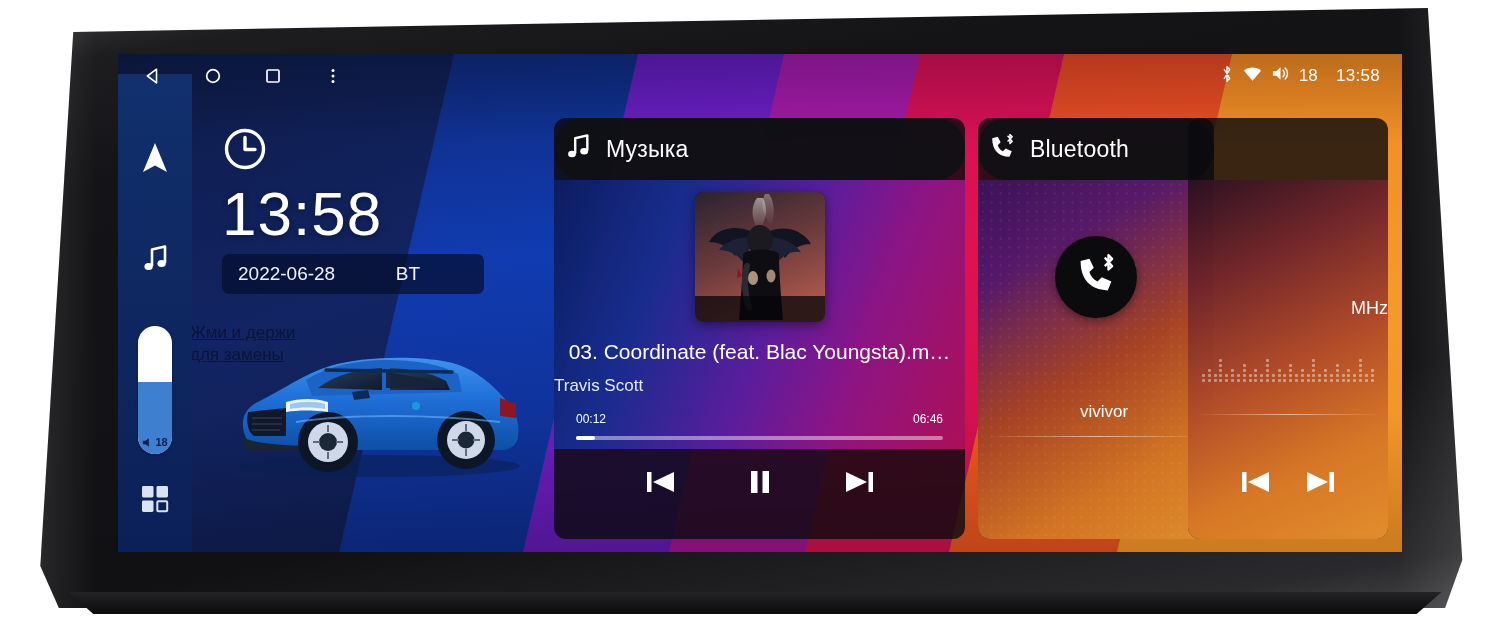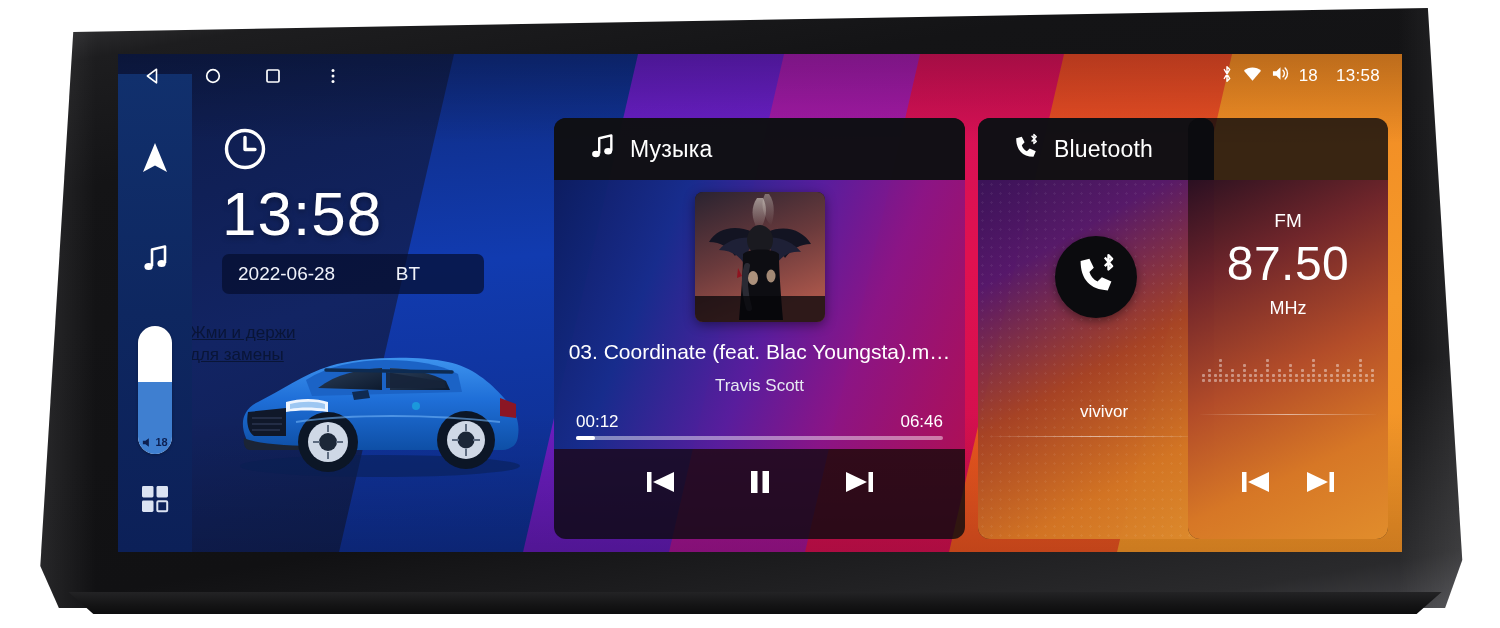"Музыка" .panel-head { border-radius: none -> 29px; padding-left: 34px -> 10px }
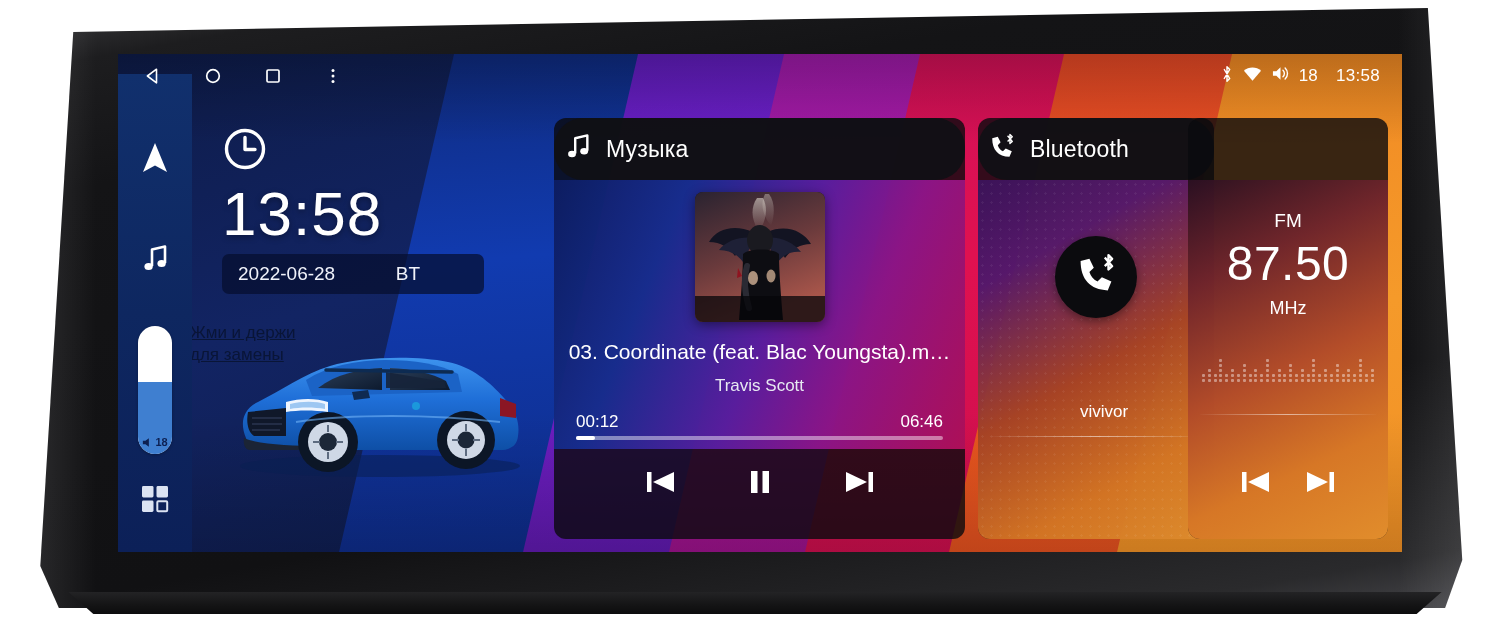"FM" div { html: <div>FM</div> -> none }
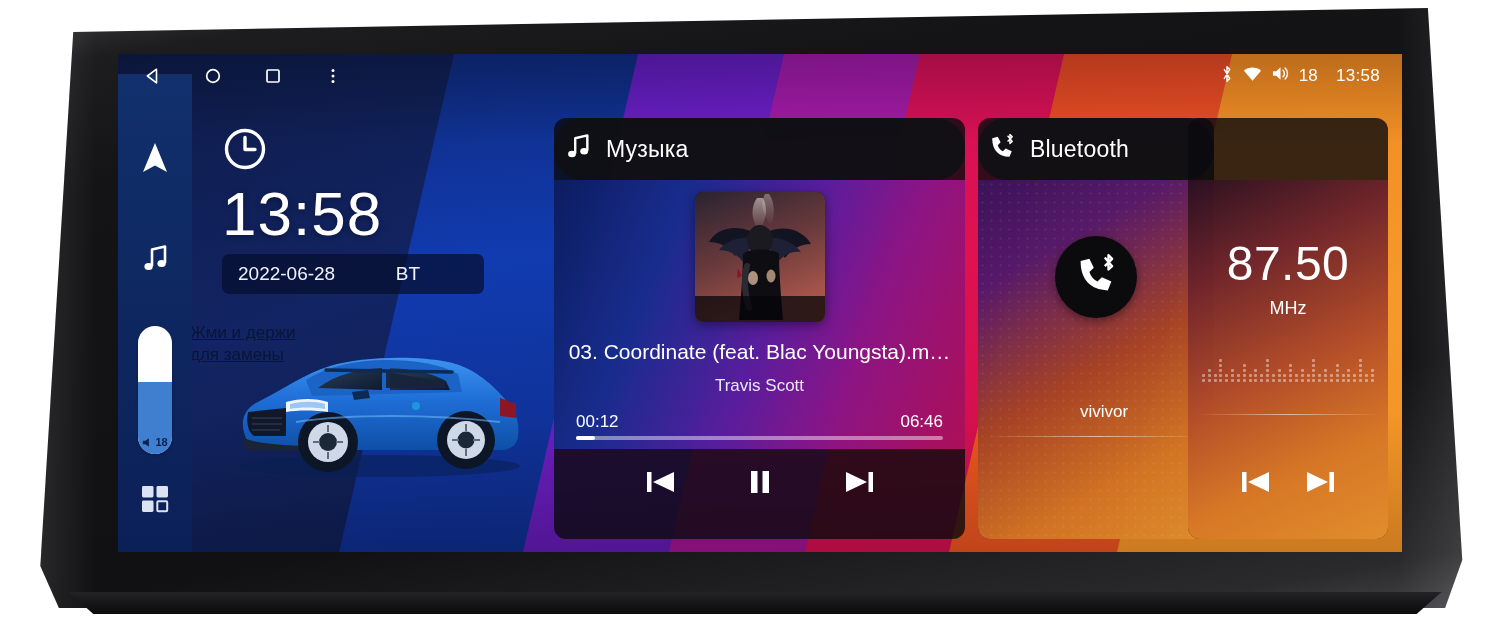"87.50" div { html: <div>87.50</div> -> none }
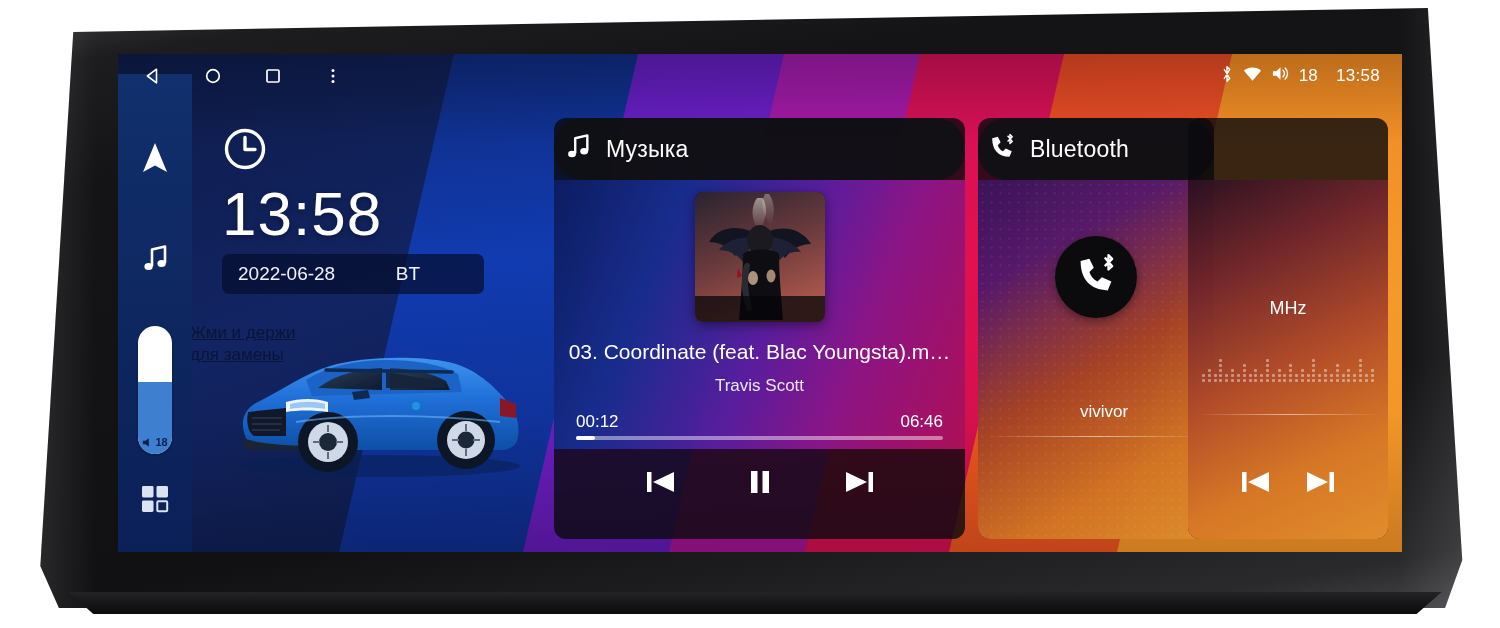"MHz" #radio-unit { text-align: center -> right }
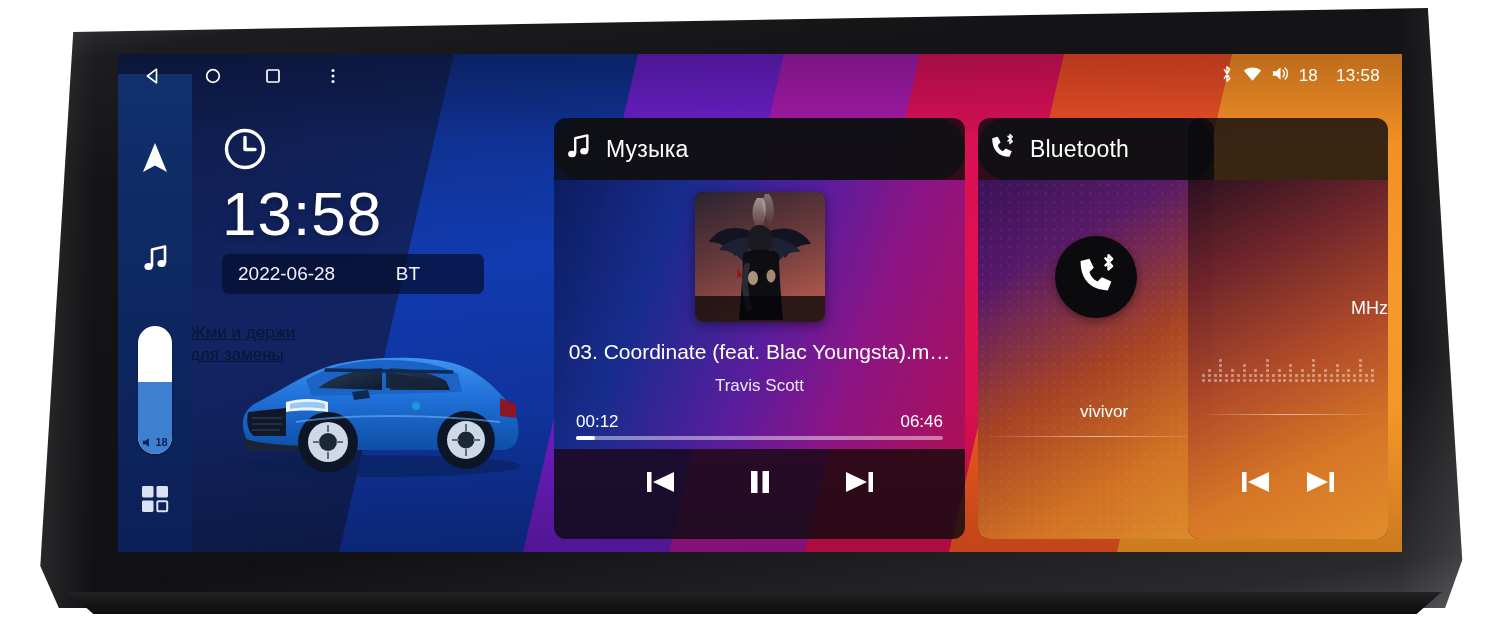"Travis Scott" #track-artist { text-align: center -> left }
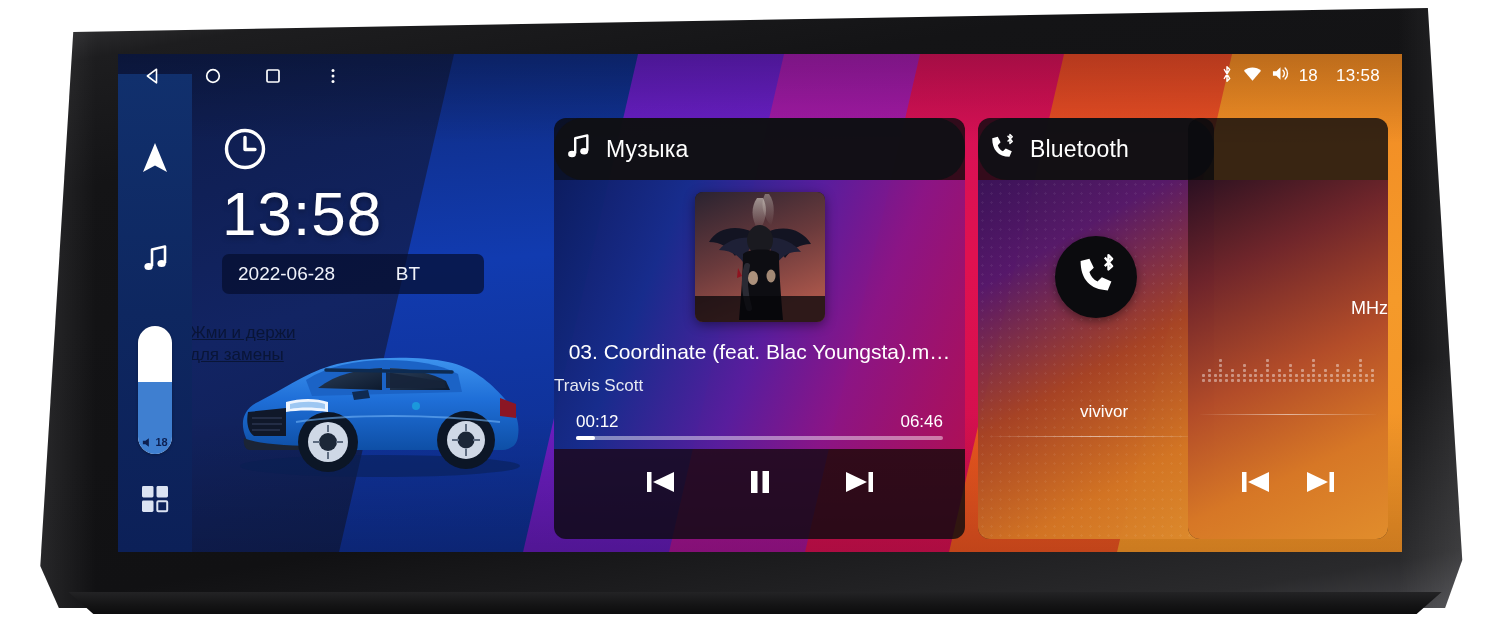"00:12" #progress-row { font-size: 17px -> 12px }
